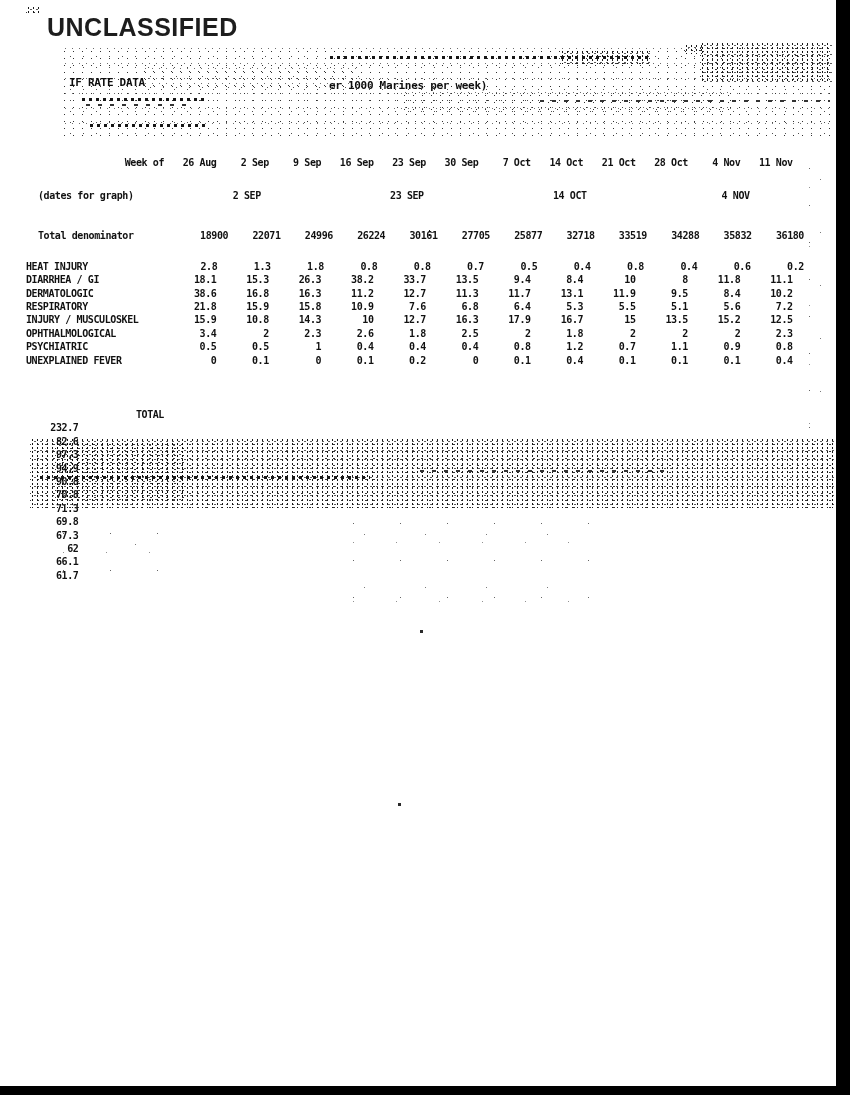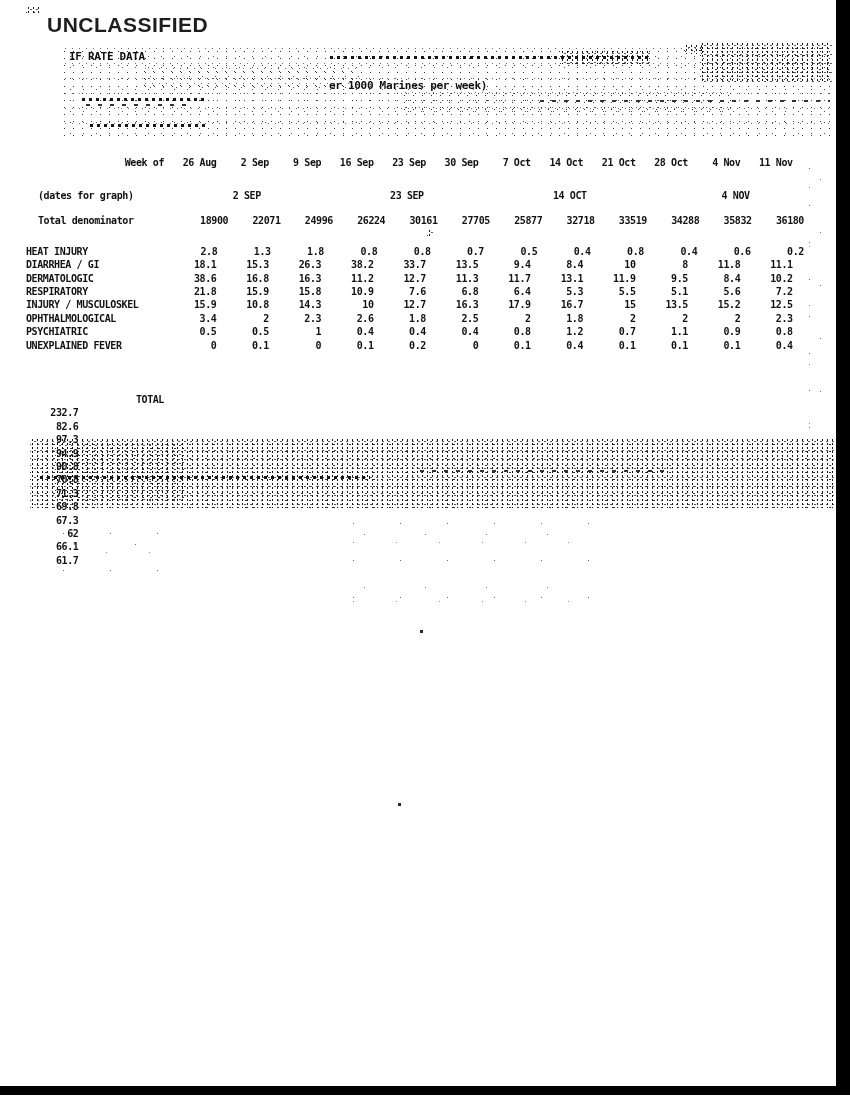"UNCLASSIFIED" .classification { font-size: 21px -> 25px }
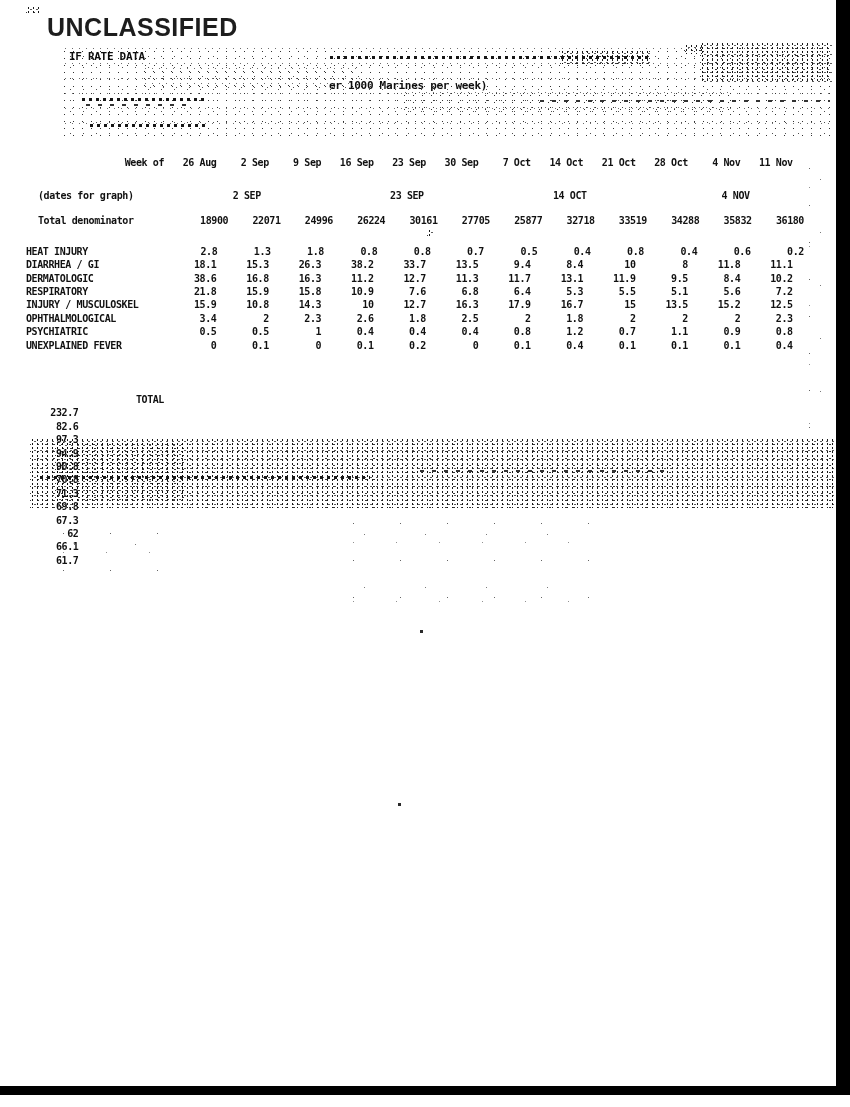"IF RATE DATA" #titleFrag { top: 50px -> 76px }
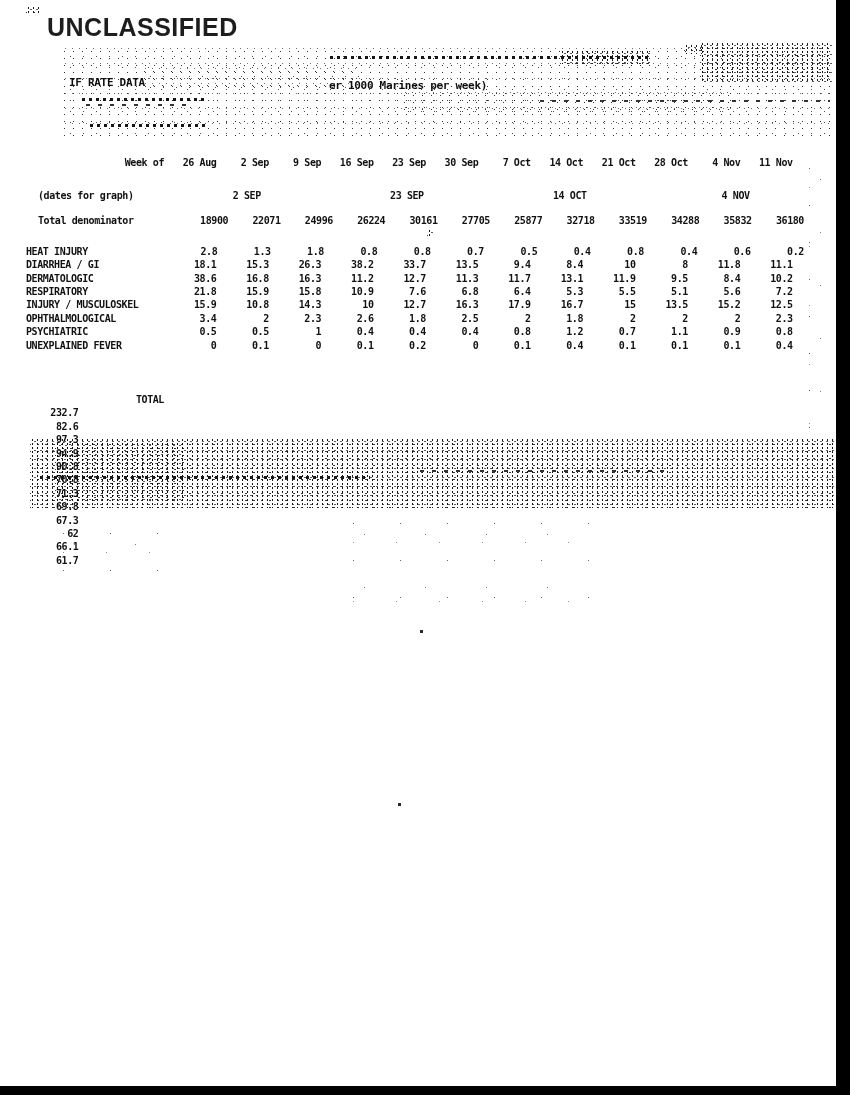"Total denominator" .gap-b { margin-top: 12px -> 27px }
